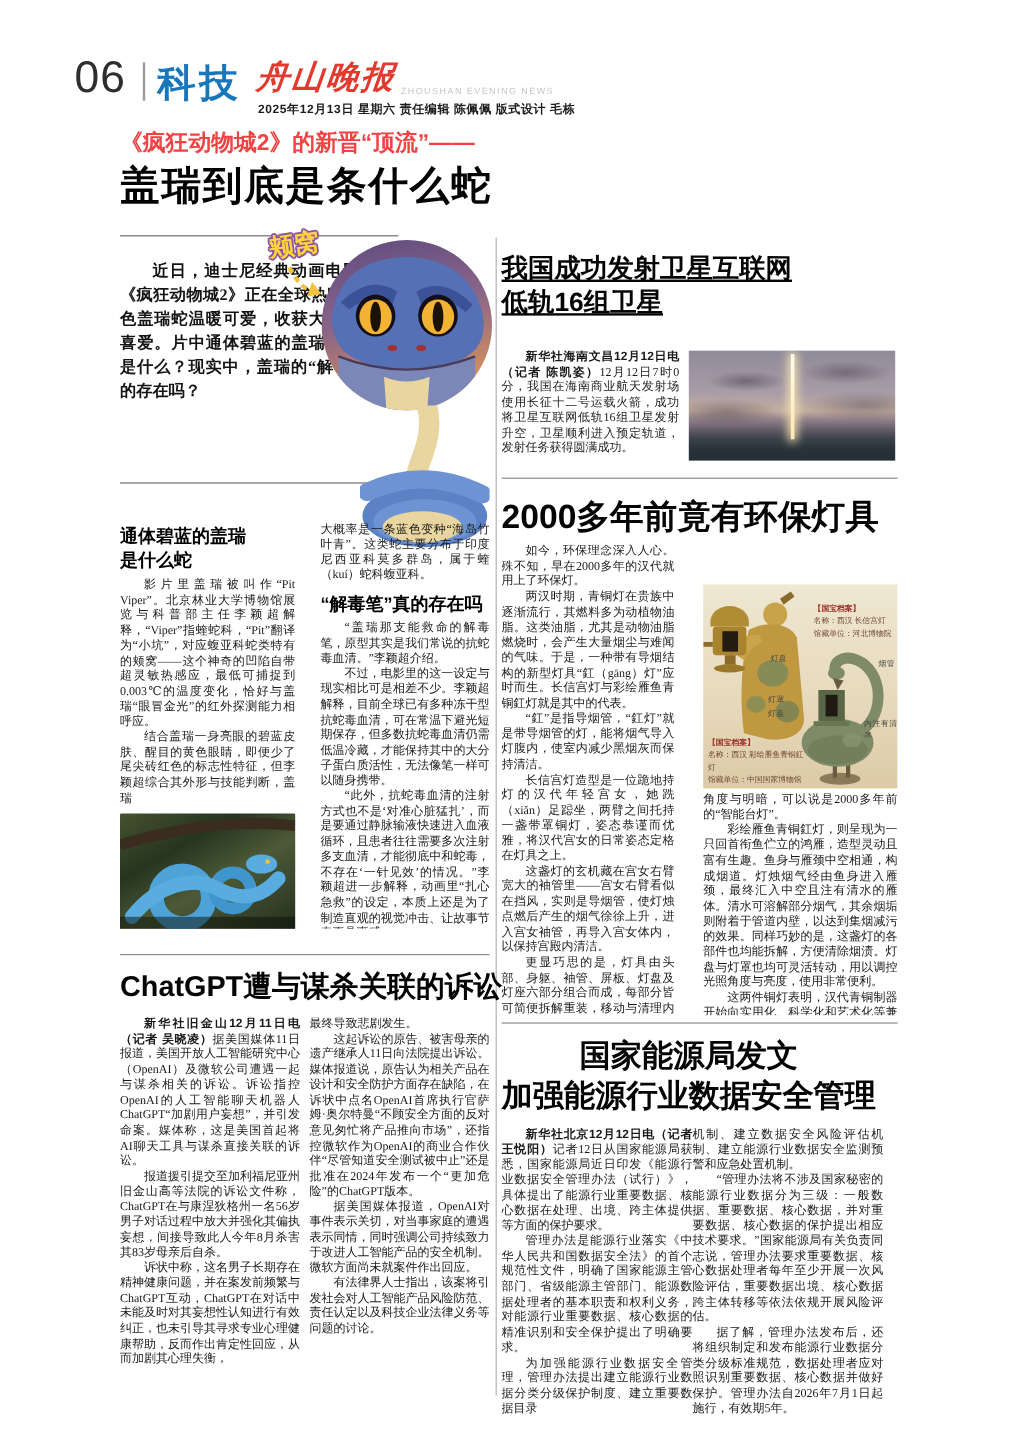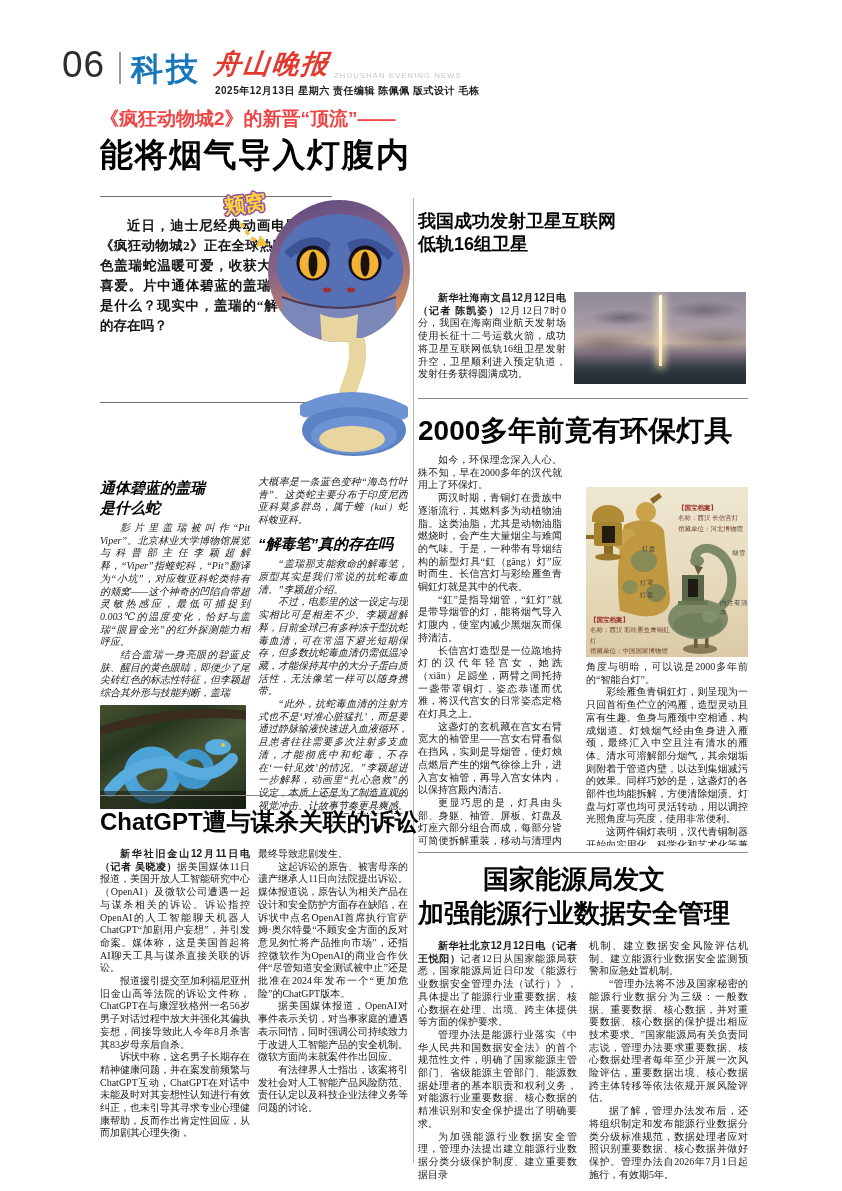"能将烟气导入灯腹内" div.abs { text: 能将烟气导入灯腹内 -> 盖瑞到底是条什么蛇 }
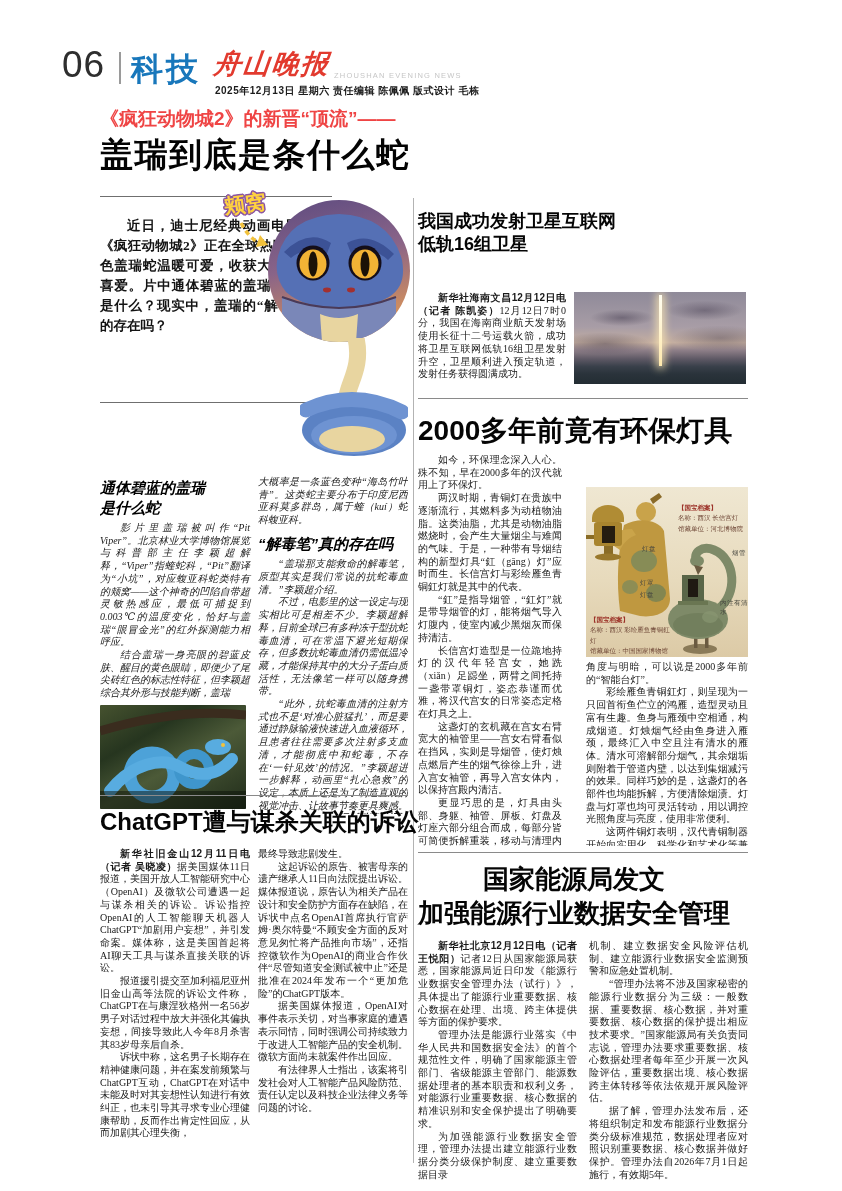"我国成功发射卫星互联网" div.abs { font-size: 18px -> 22px; text-decoration: none -> underline }
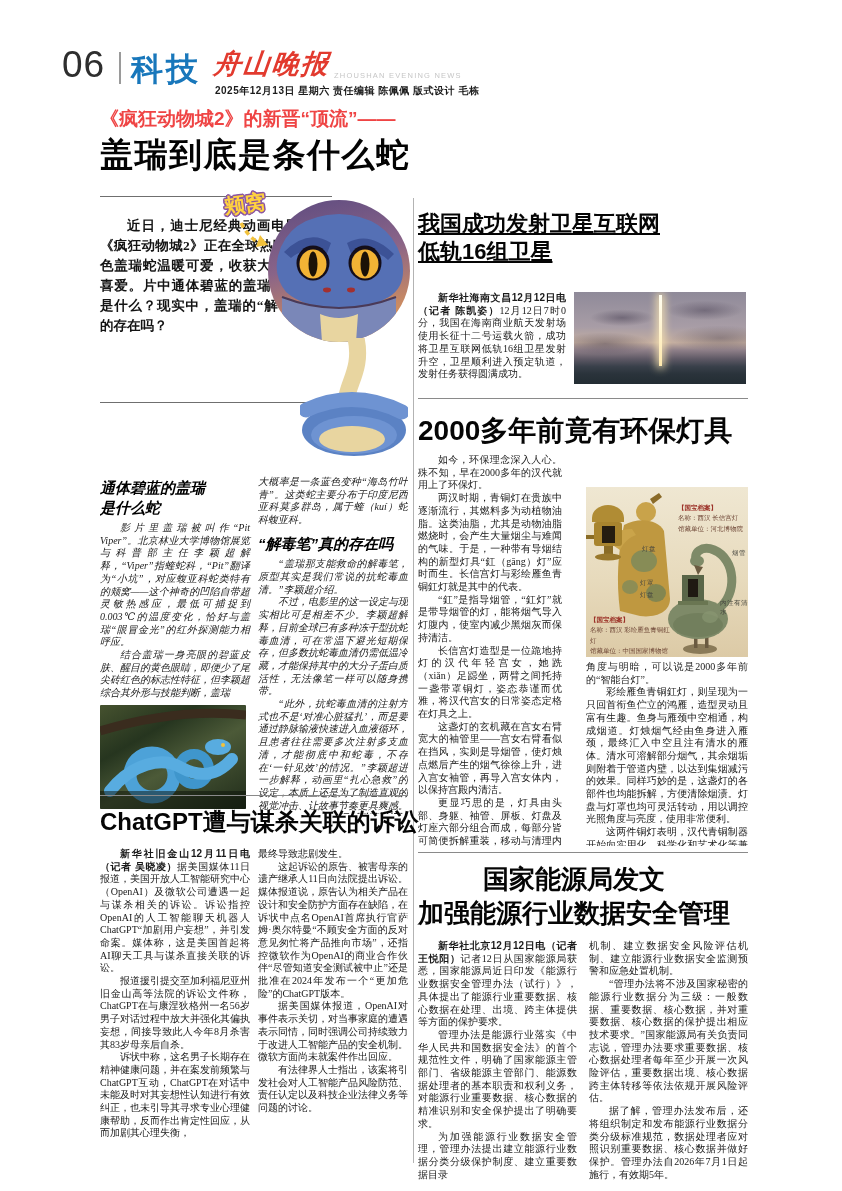"通体碧蓝的盖瑞" div.abs { font-style: italic -> none; gap: 8px -> 21px; top: 476px -> 436px }
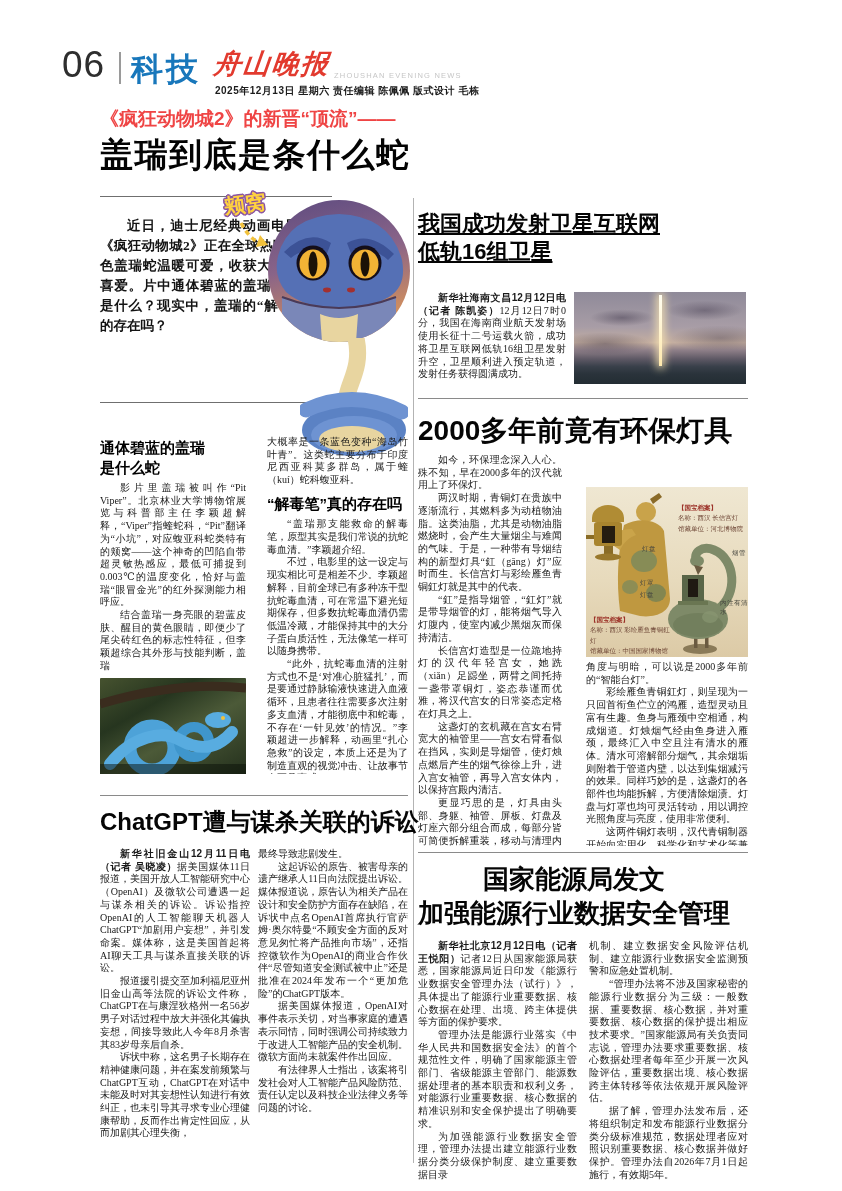"新华社北京12月12日电（记者" div.abs { gap: 12px -> none }
